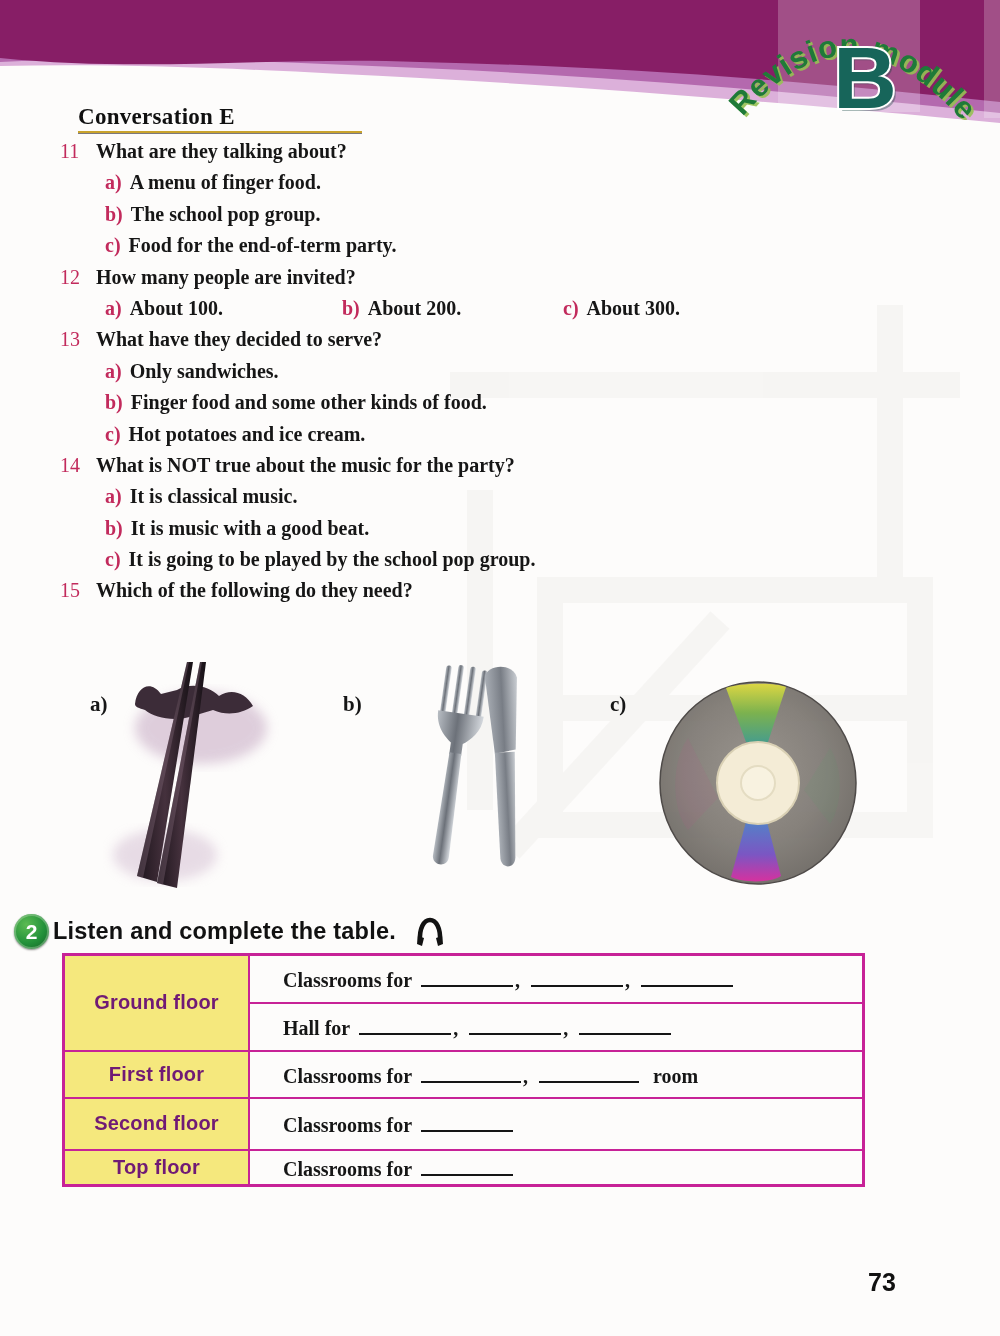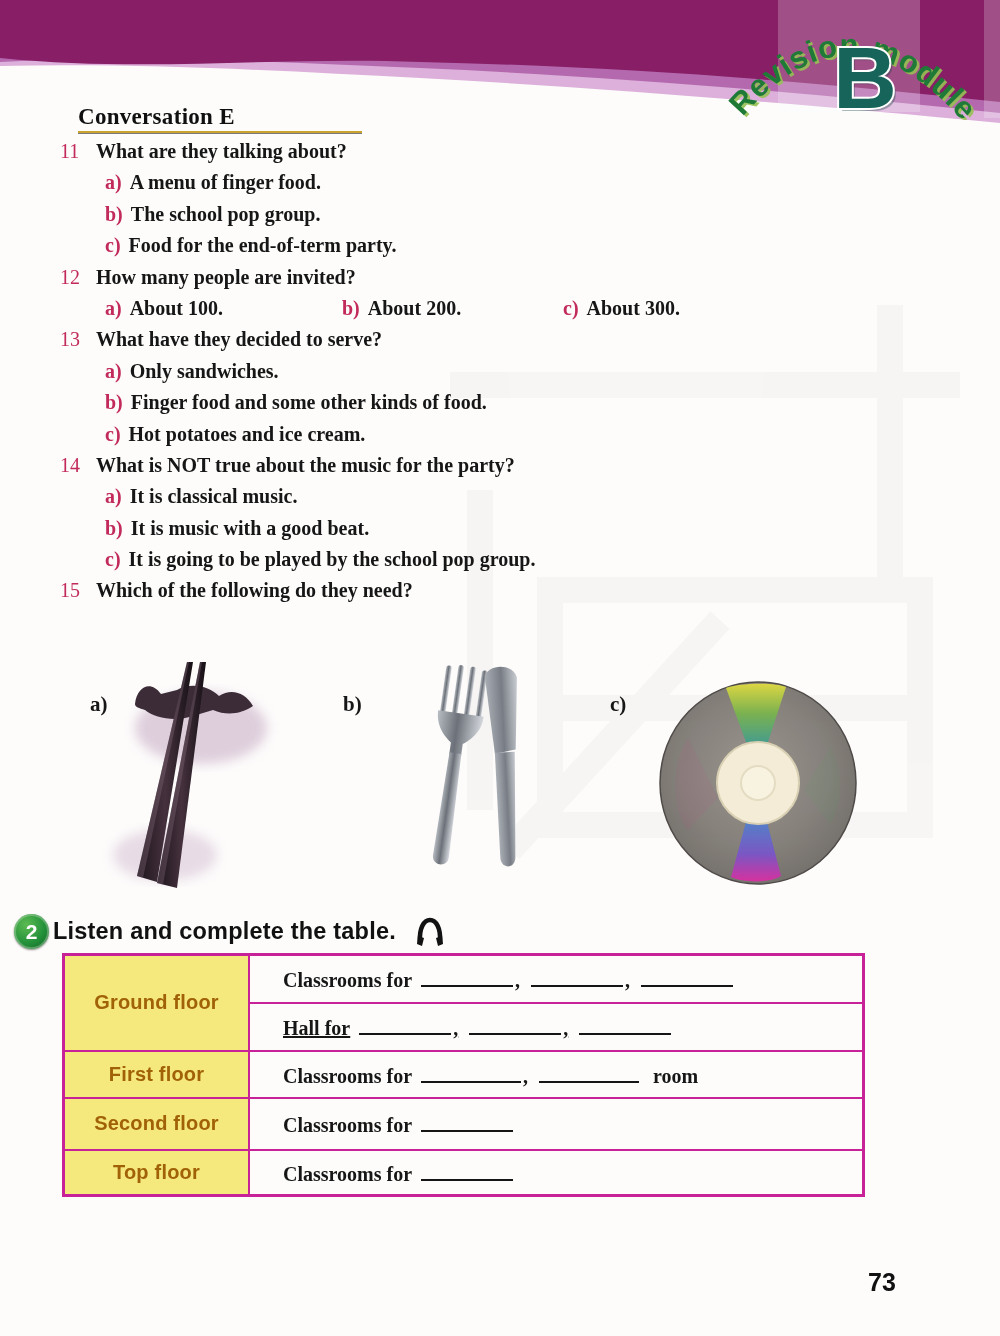"Ground floor" td.floor { color: #a16207 -> #701a75 }
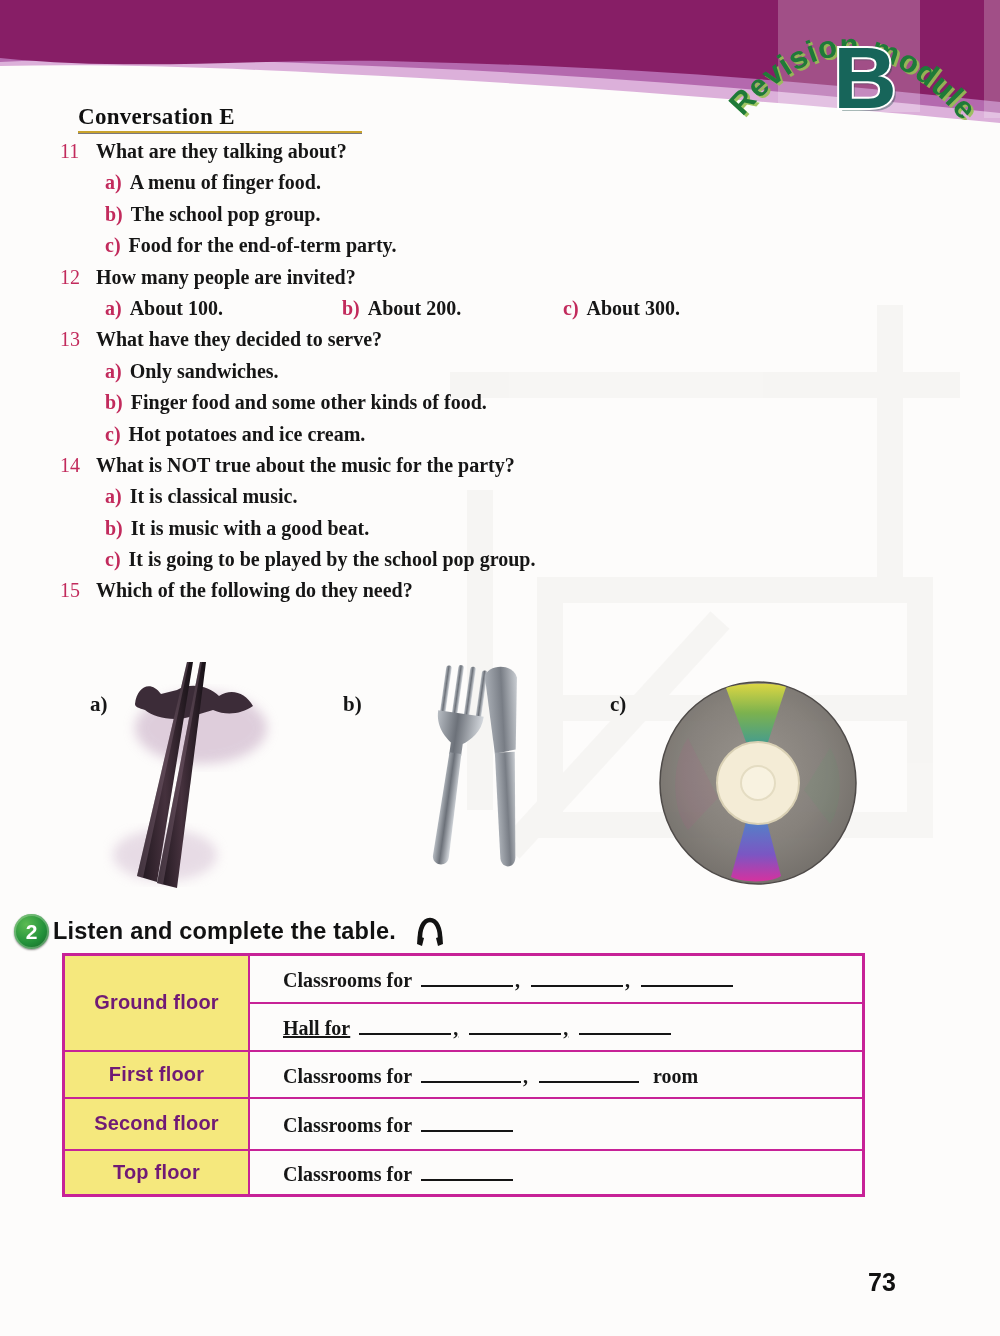"Hall for , ," .r2 { text-decoration: underline -> none }
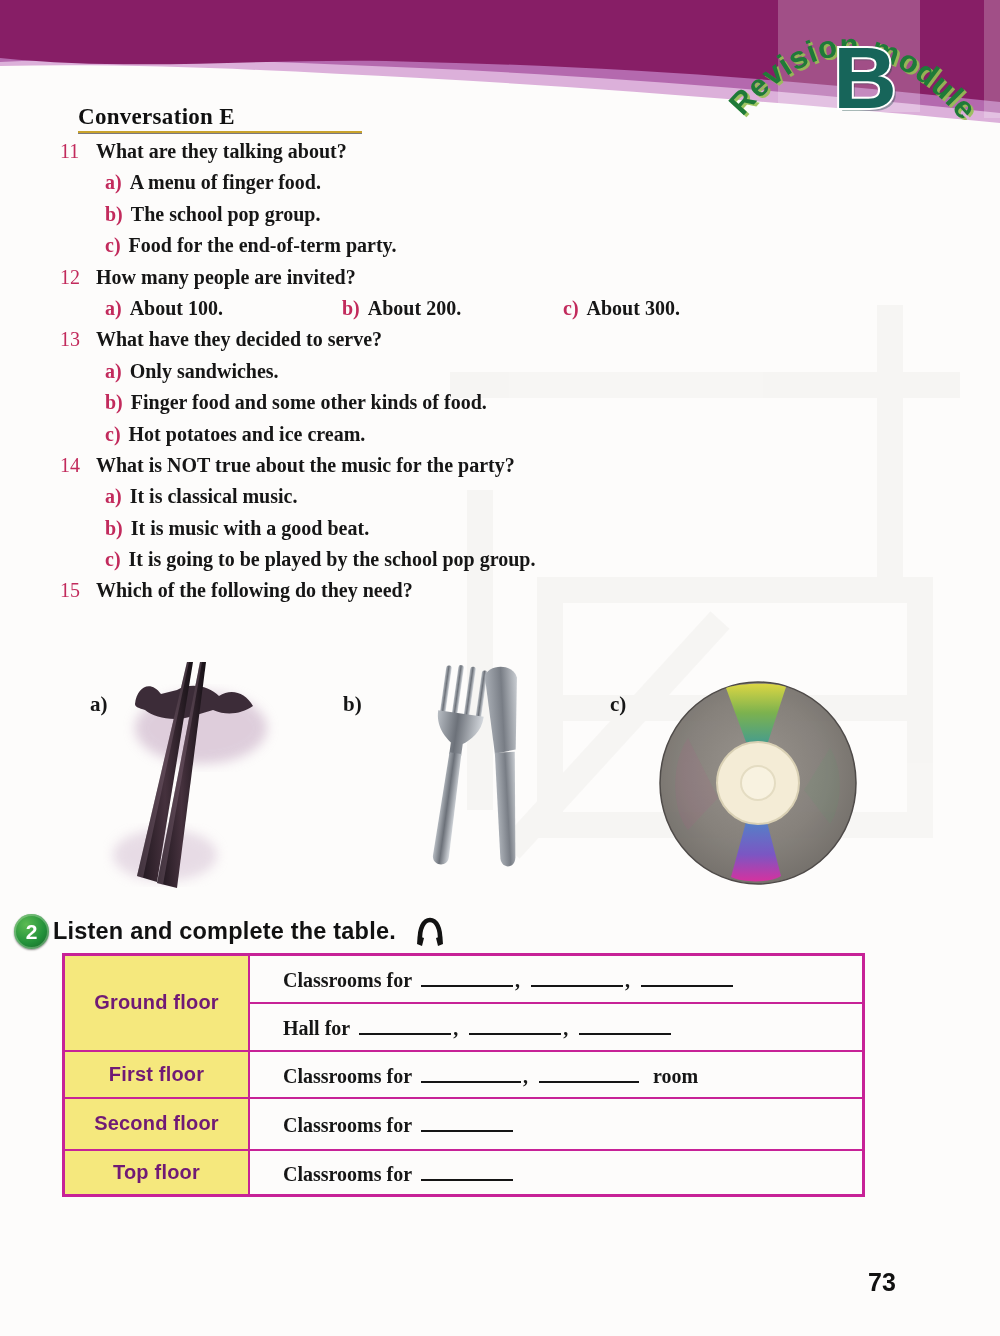"Top floor" .r5 { height: 46px -> 36px }
